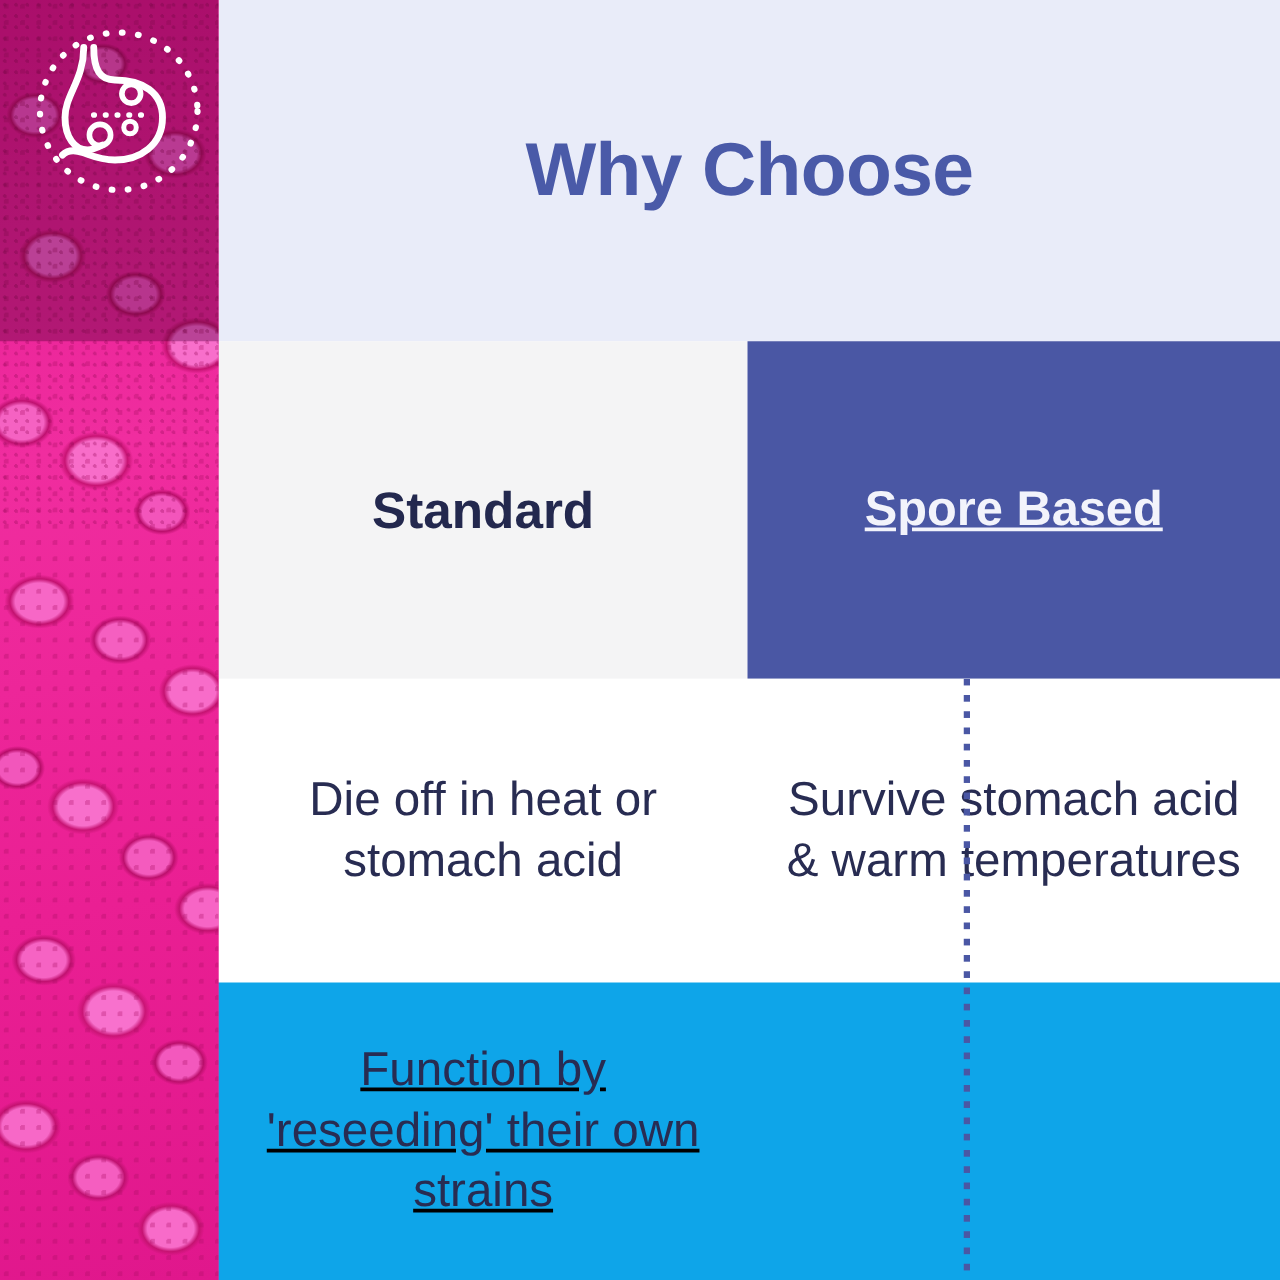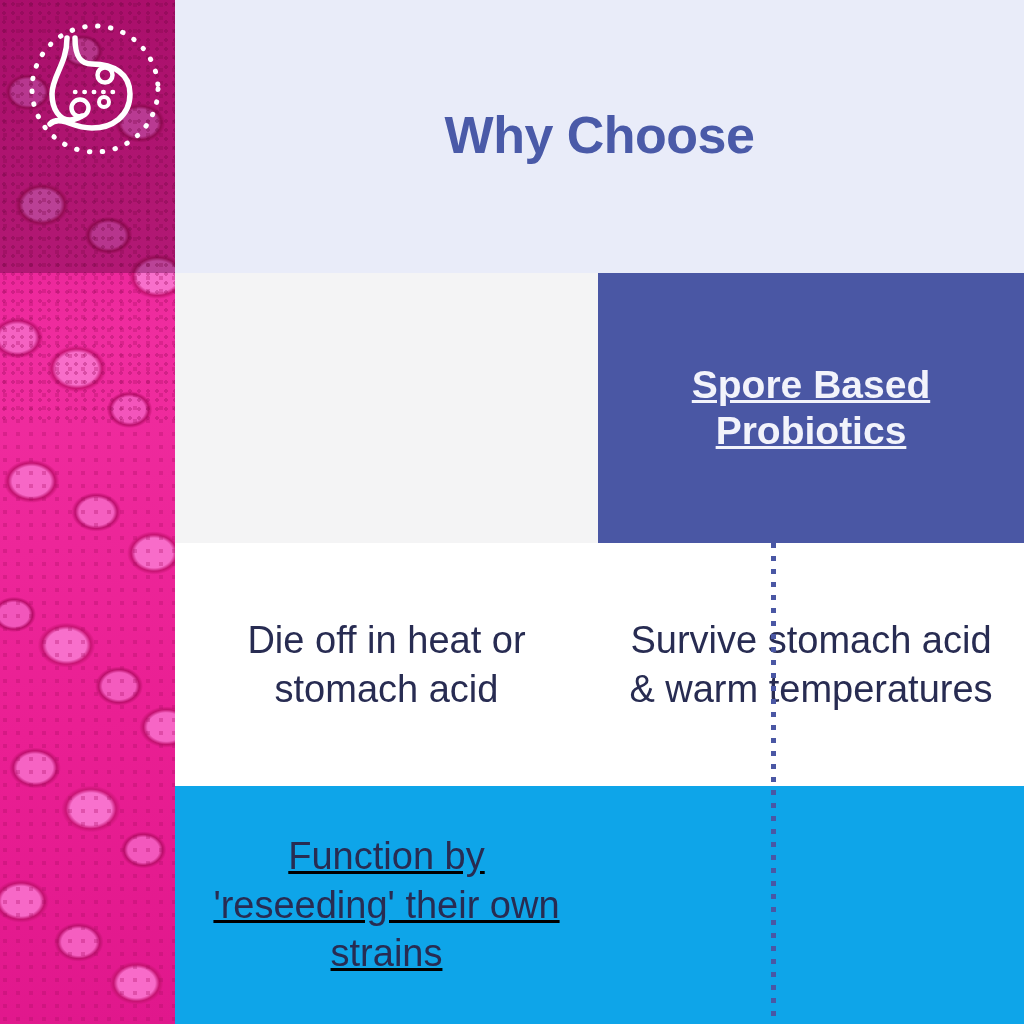"Why Choose" .title-line-1 { font-size: 52px -> 60px }
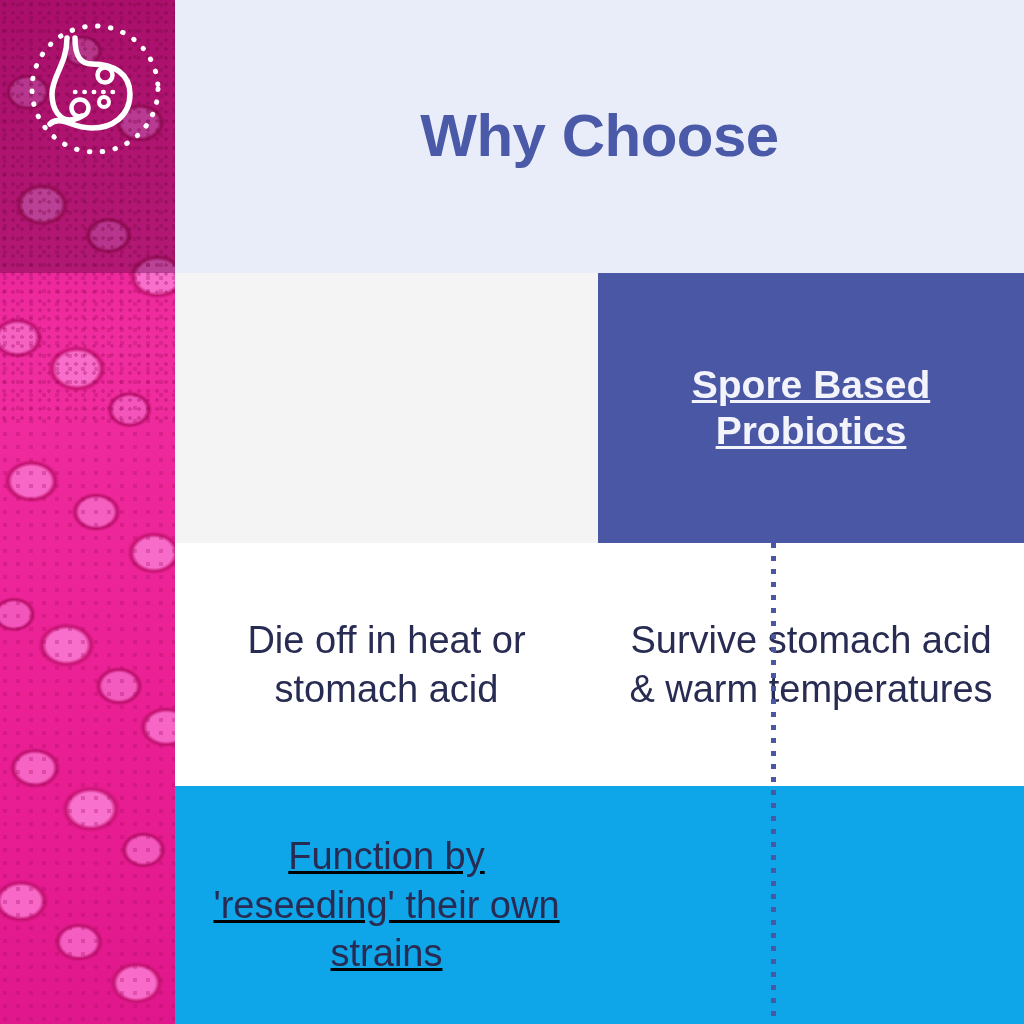"Standard" span { html: none -> <span>Standard</span> }
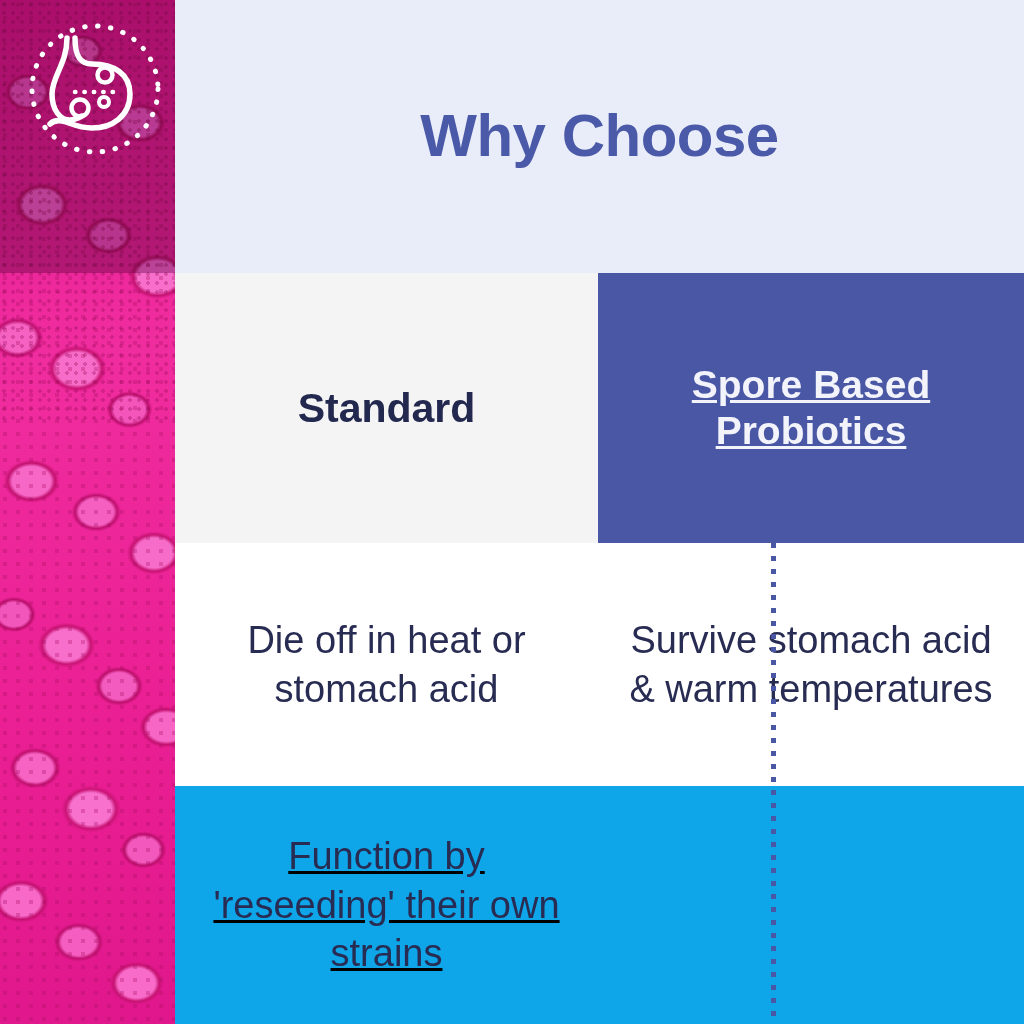"Probiotics" span { html: <span>Probiotics</span> -> none }
